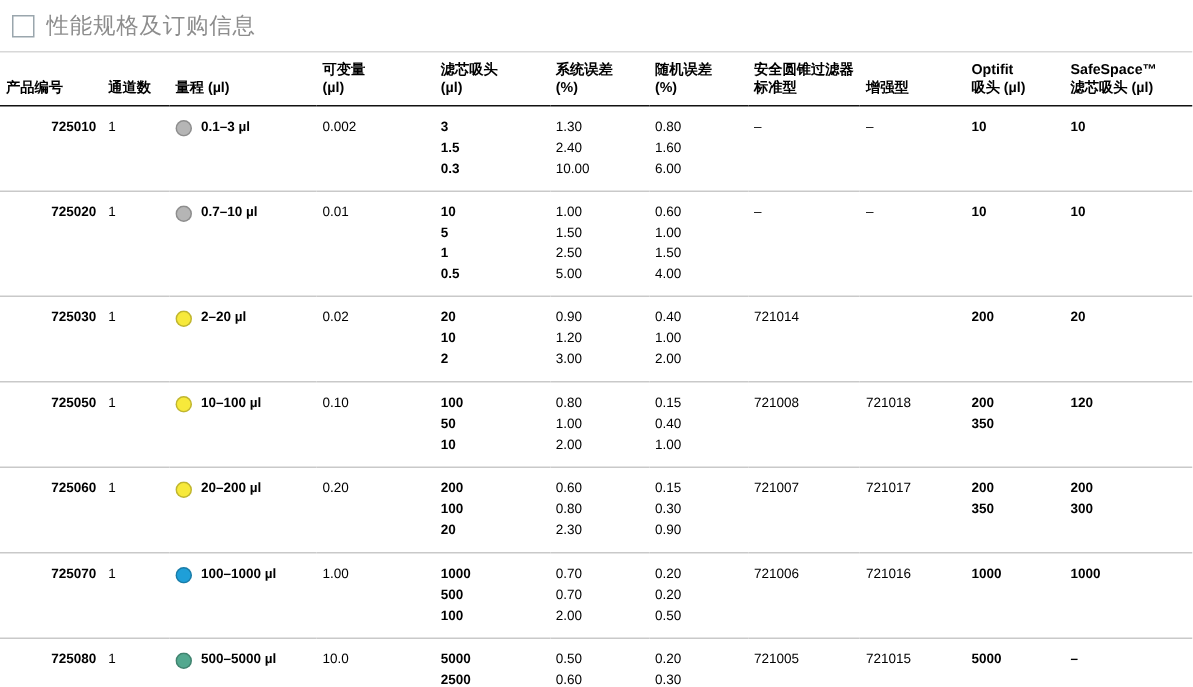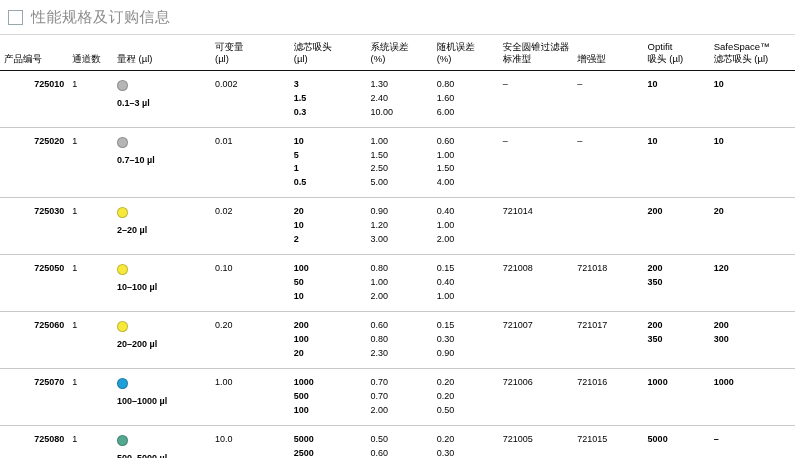"可变量" thead th { font-weight: normal -> bold }
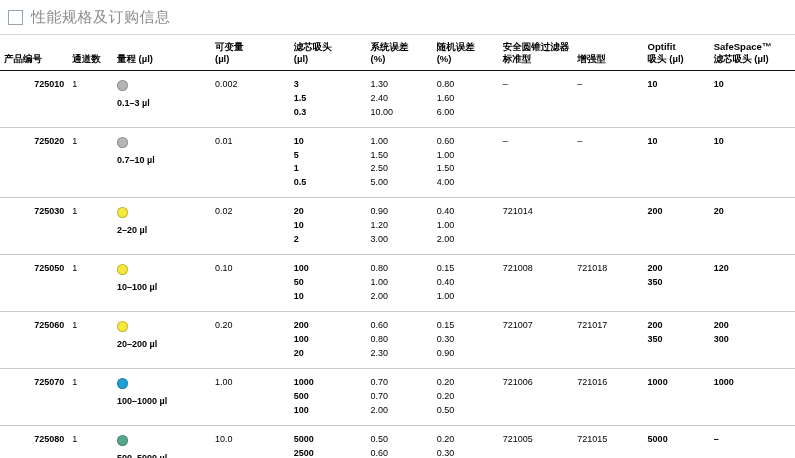"0.1–3 µl" .rangecell { flex-direction: column -> none }
